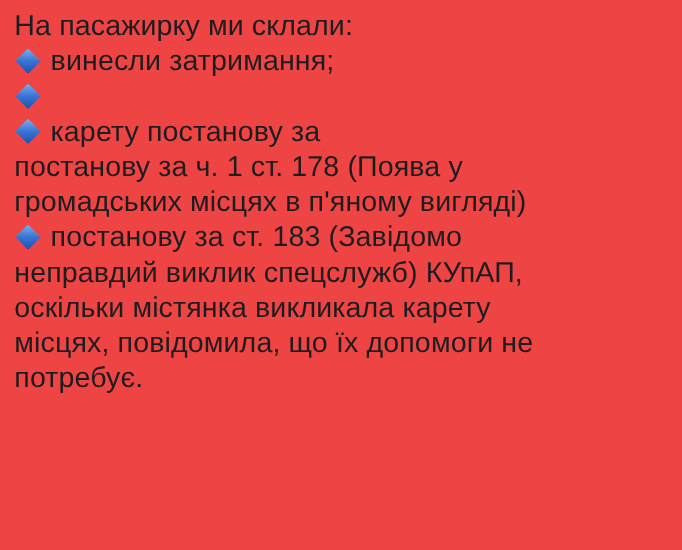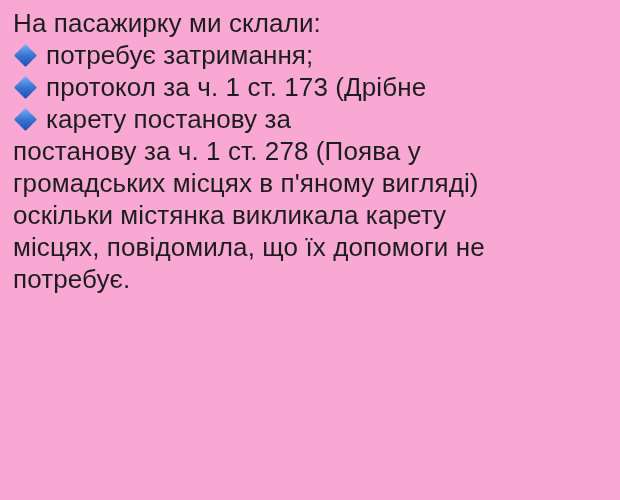"На пасажирку ми склали:" .screen { background: #f9a8d4 -> #ef4444 }
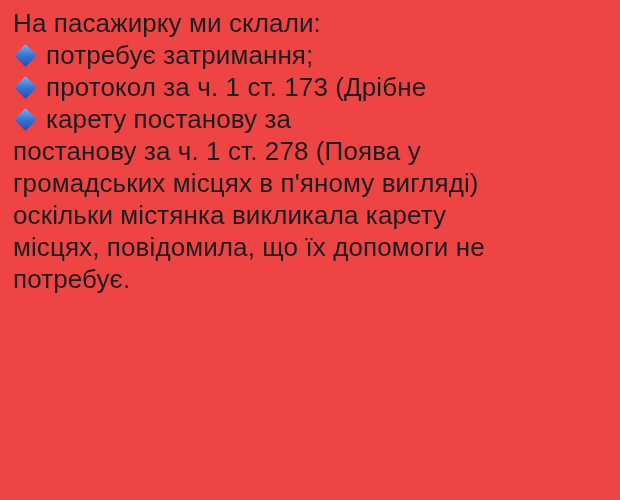"потребує затримання;" span.txt { text: потребує -> винесли }
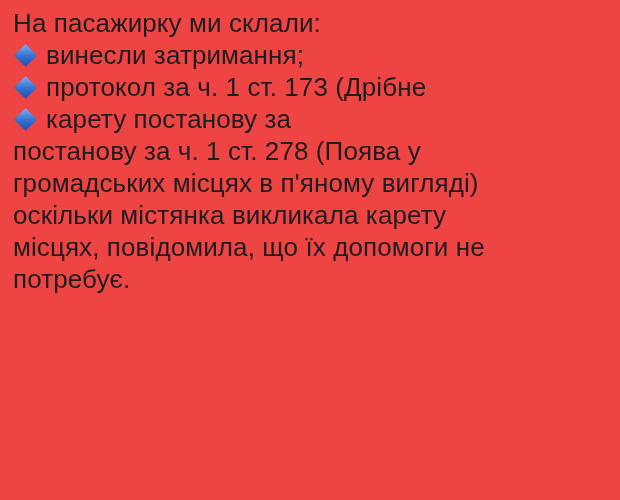"протокол за ч. 1 ст." span.txt { html: <span>протокол за ч. 1 ст. 173 (Дрібне</span> -> none }
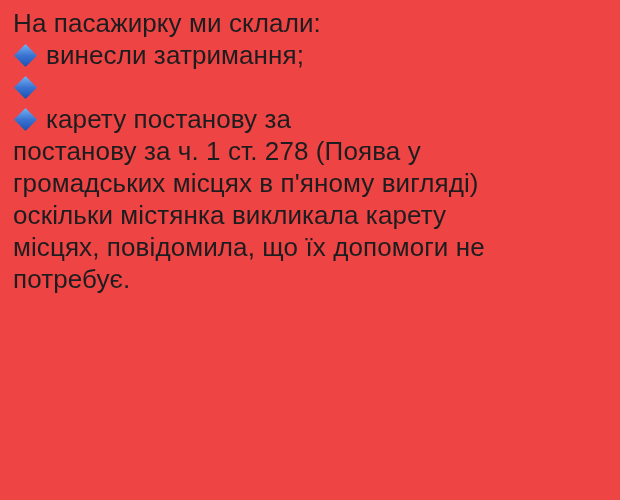"постанову за ч. 1 ст." span.txt { text: 278 -> 178 }
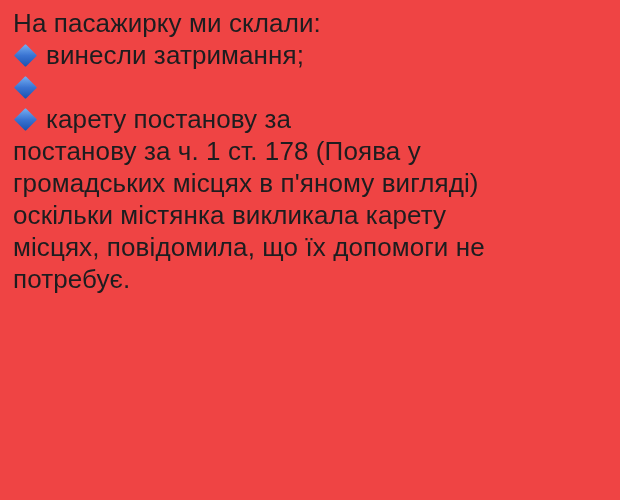"постанову за ст. 183 (Завідомо" div.line { html: none -> <div> <svg> <defs> <linearGradient> <stop></stop> <stop></stop> <stop></stop> </linearGradient> </defs> <path></path> </svg> <span>постанову за ст. 183 (Завідомо</span> </div> }
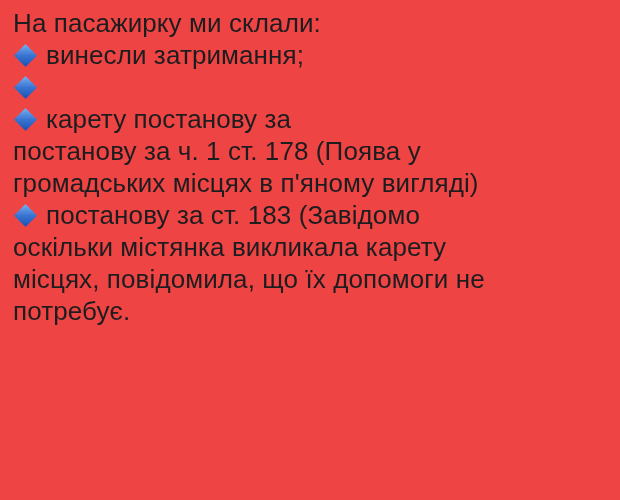"неправдий виклик спецслужб) КУпАП," div.line { html: none -> <div> <span>неправдий виклик спецслужб) КУпАП,</span> </div> }
